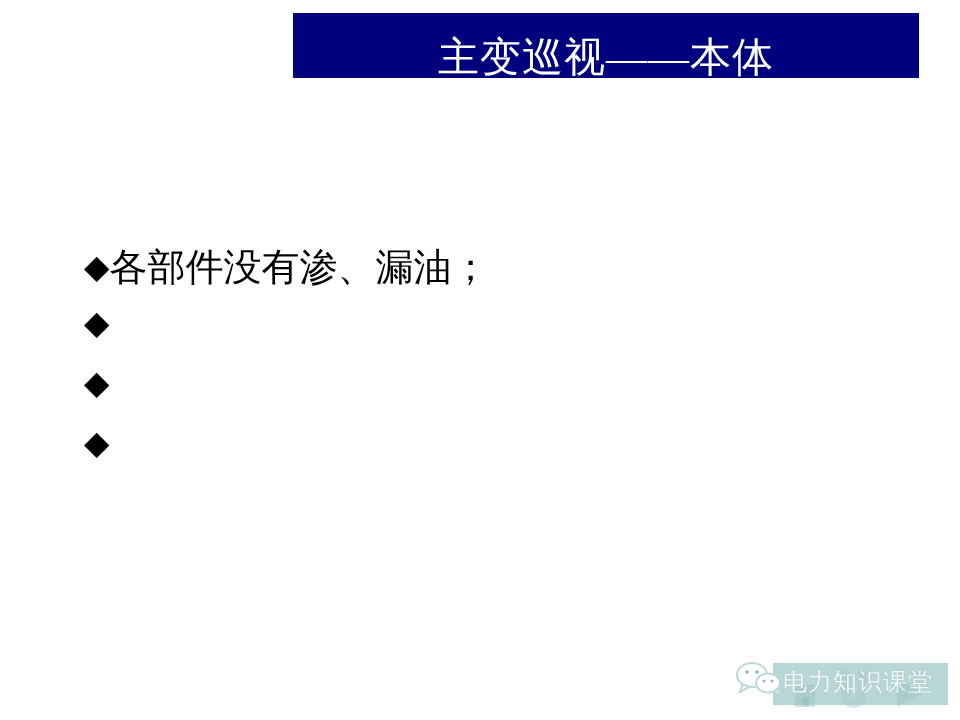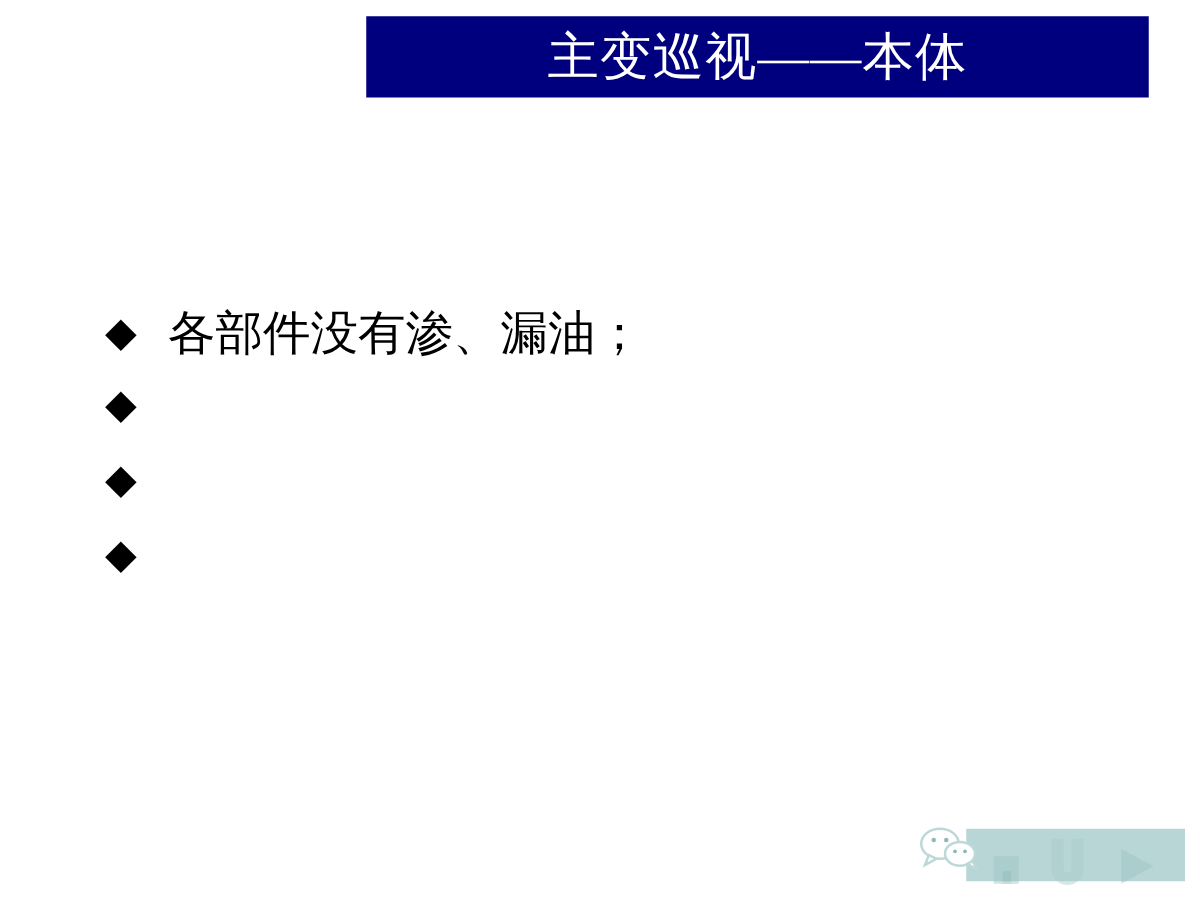"主变巡视——本体" #title-bar { align-items: center -> flex-end }
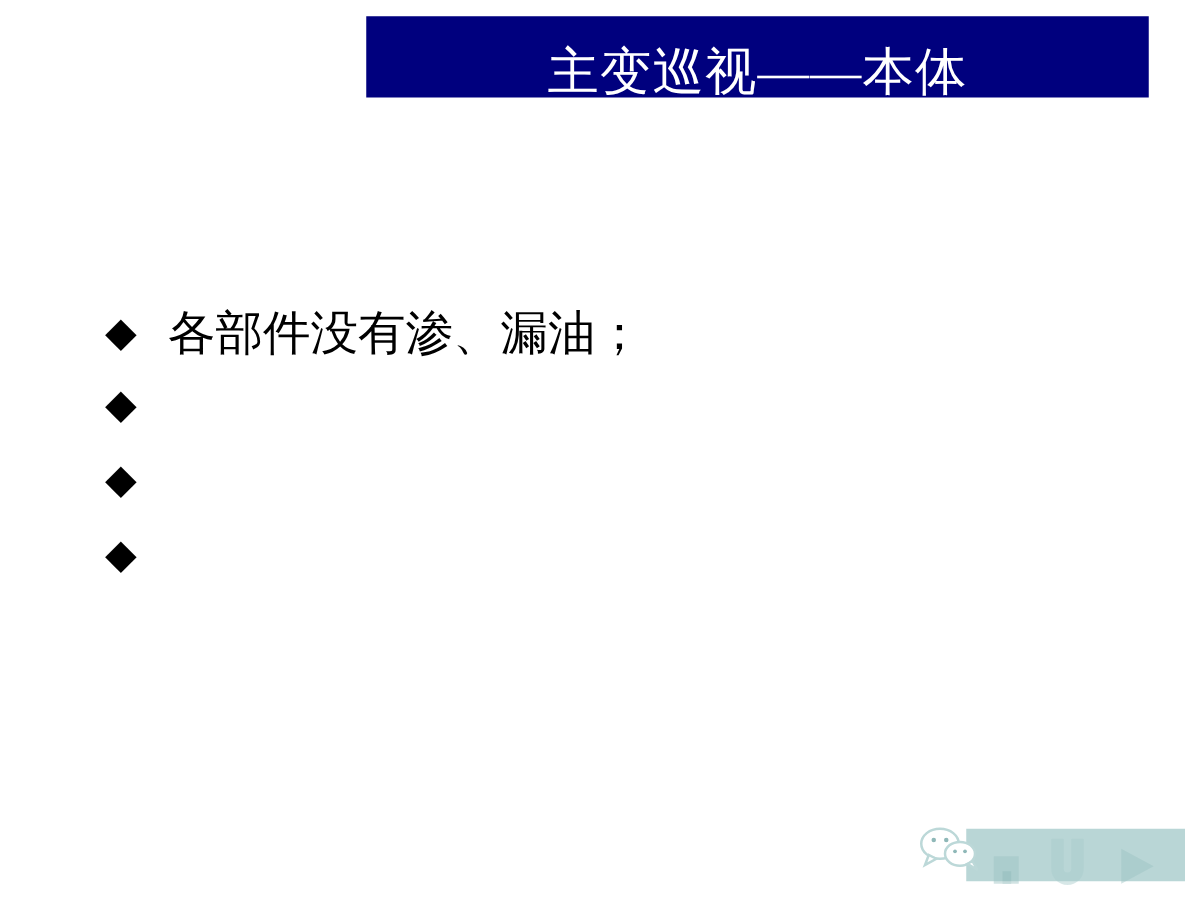"各部件没有渗、漏油；" .bullet-text { margin-left: 25px -> none }
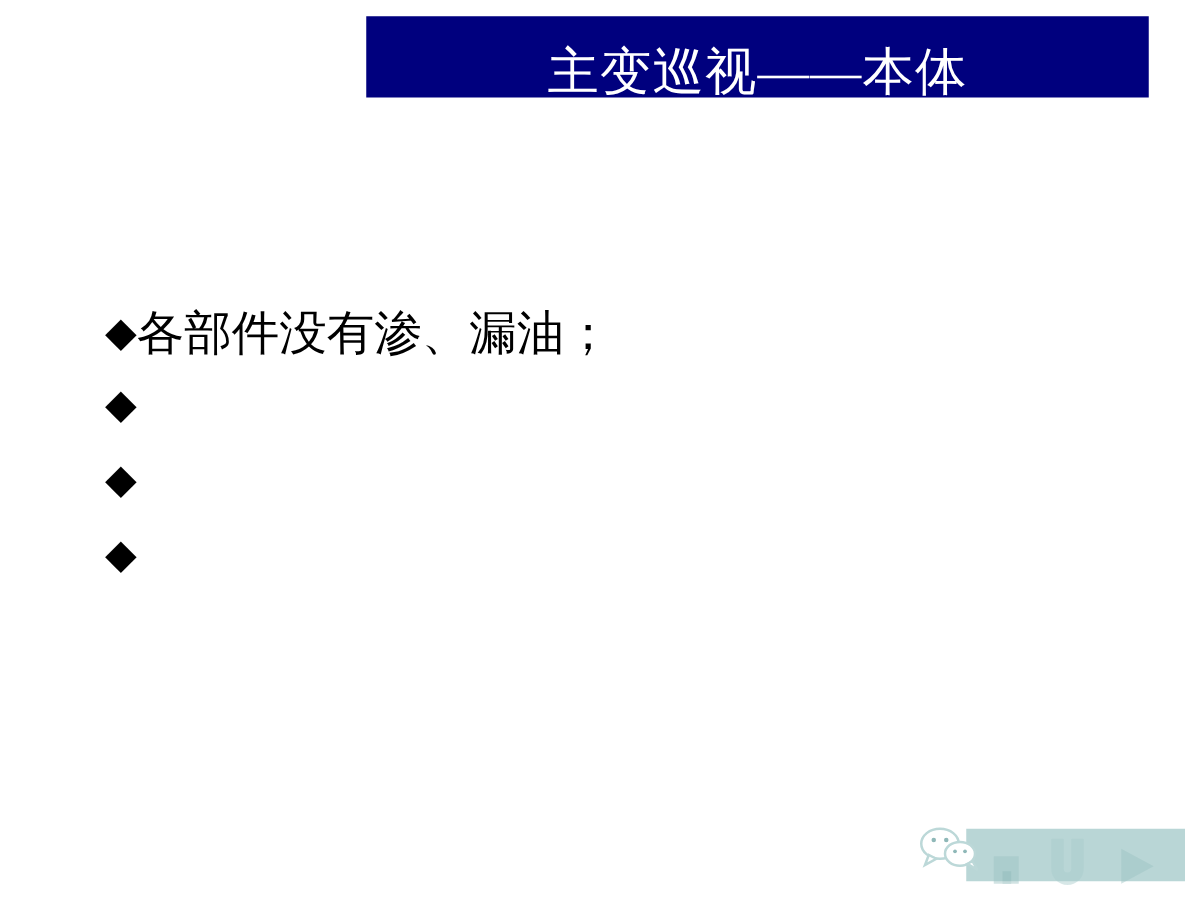"电力知识课堂" span { html: none -> <span>电力知识课堂</span> }
